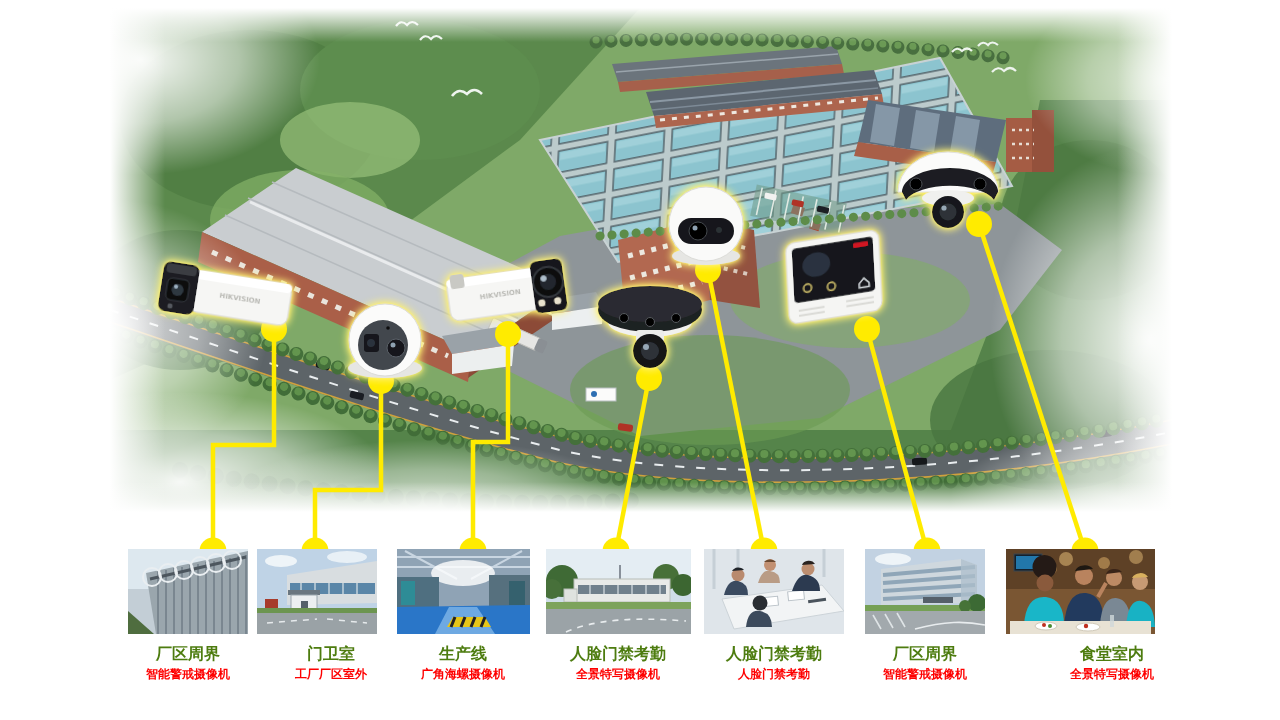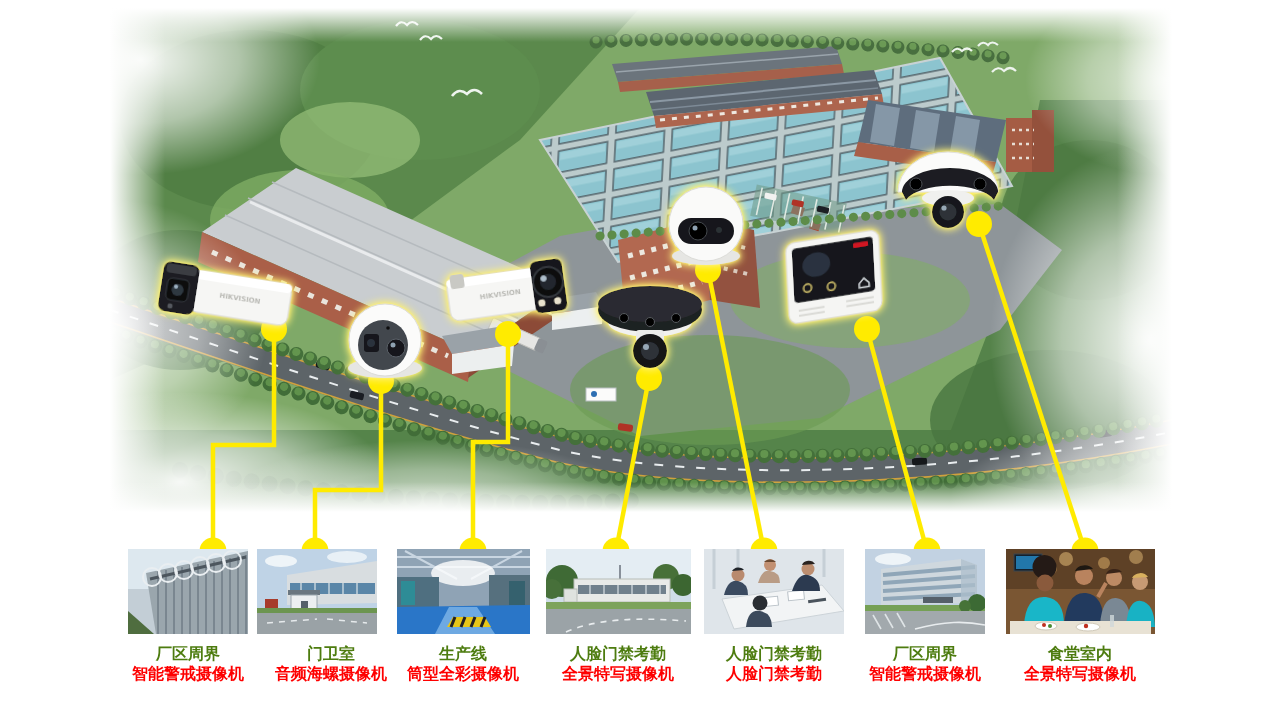"食堂室内" div.label { left: 1080px -> 1112px }
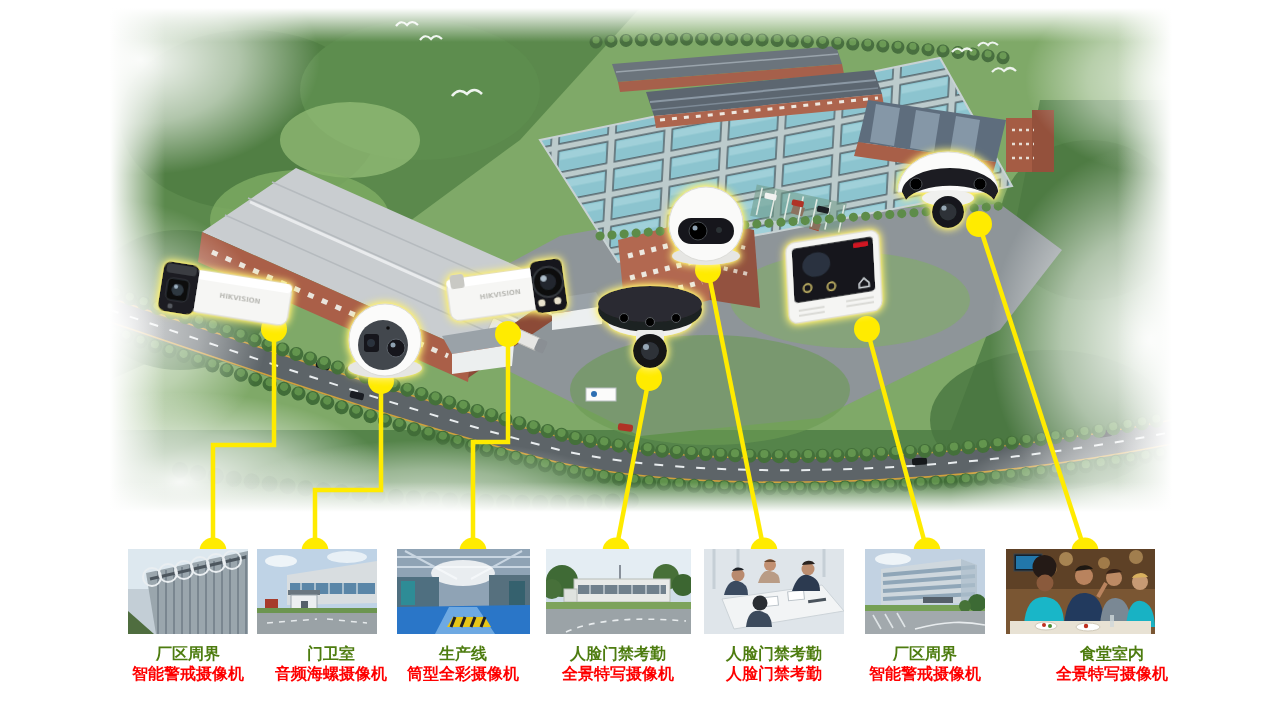"智能警戒摄像机" .label .cam { font-size: 16px -> 12px }
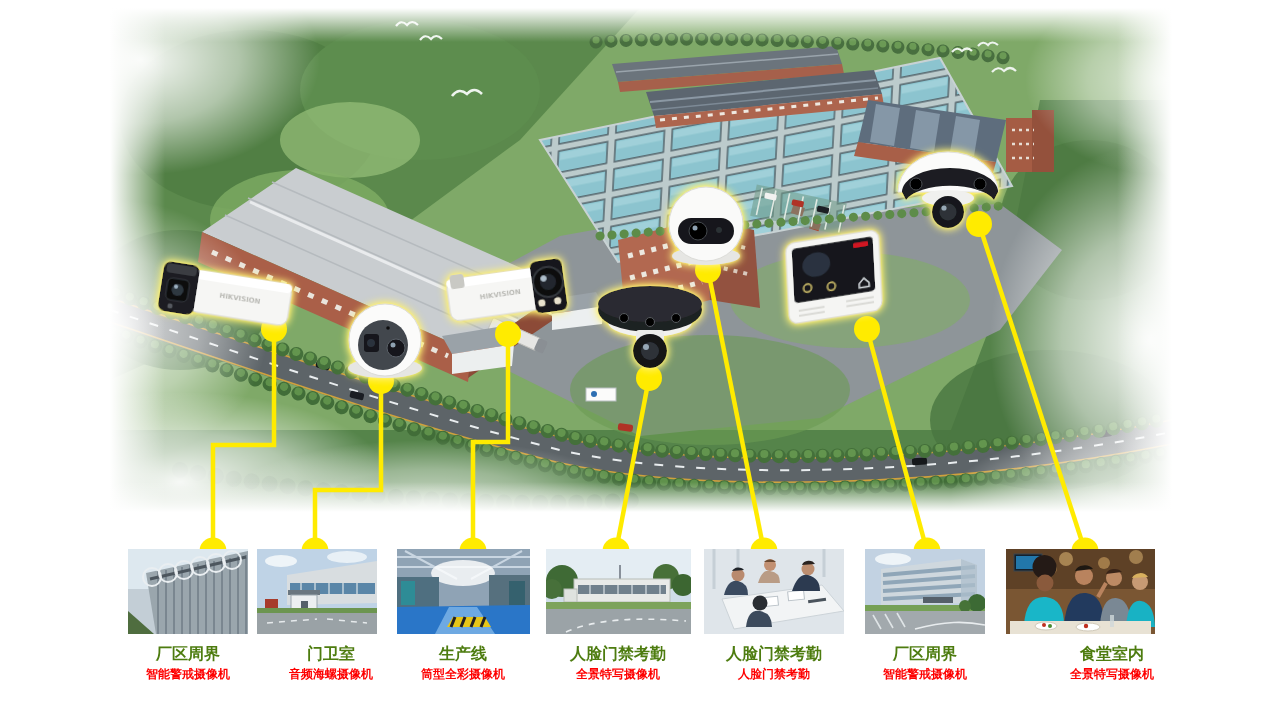"音频海螺摄像机" div.cam { text: 音频海螺摄像机 -> 工厂厂区室外 }
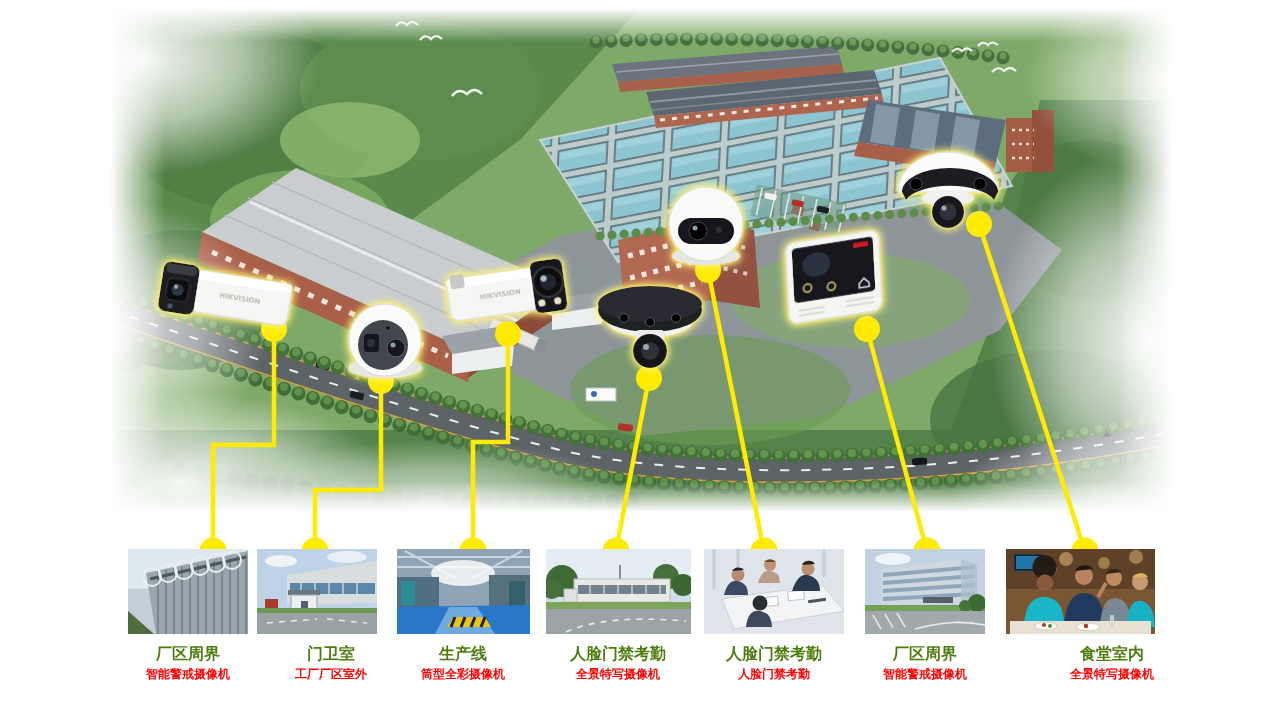"筒型全彩摄像机" div.cam { text: 筒型全彩 -> 广角海螺 }
